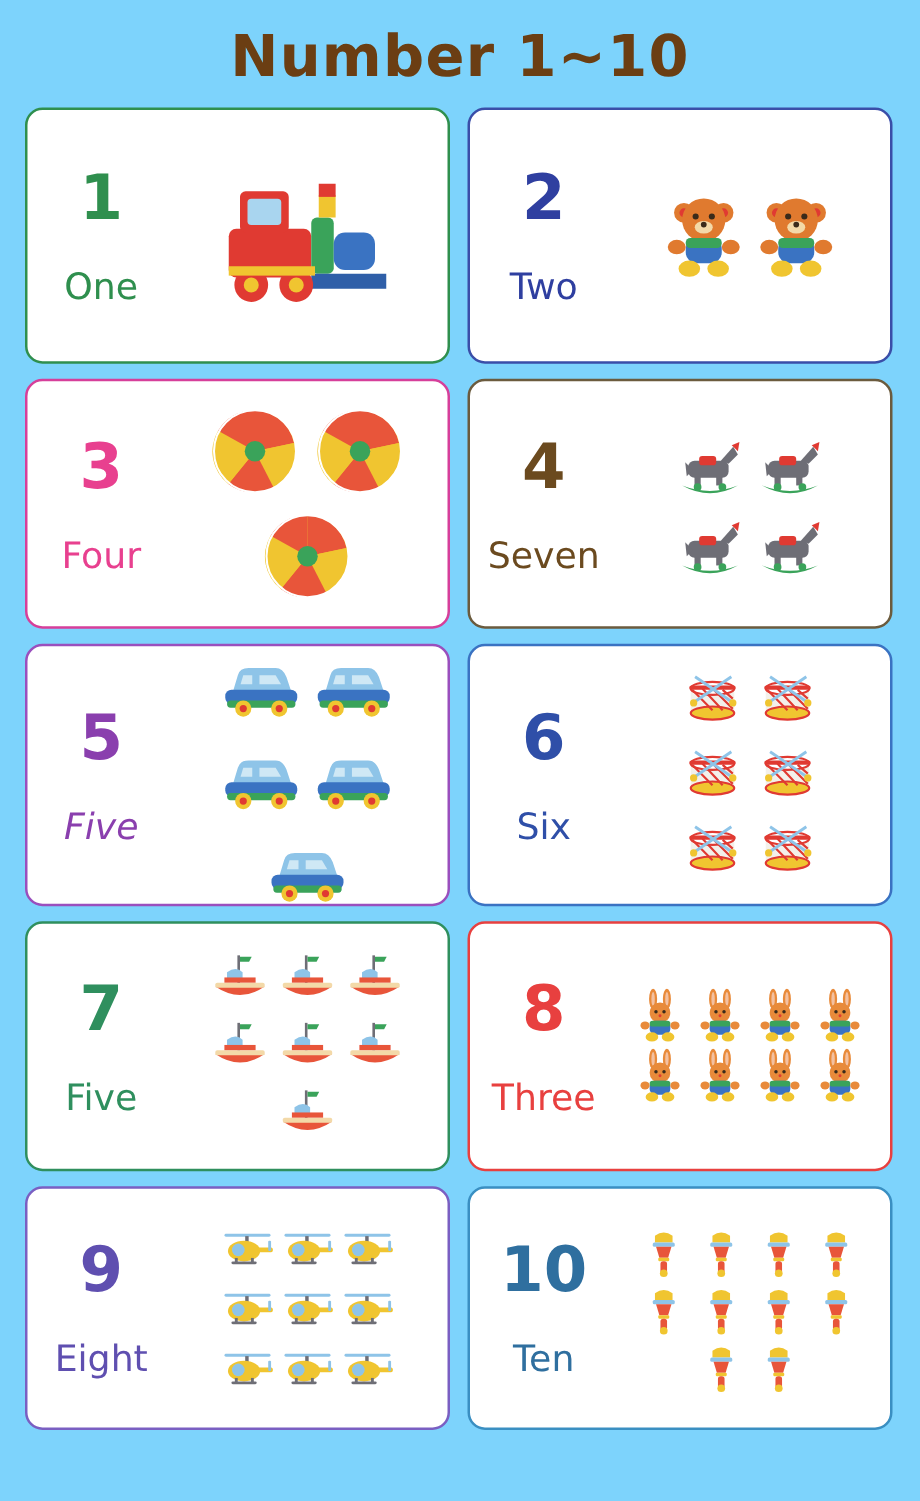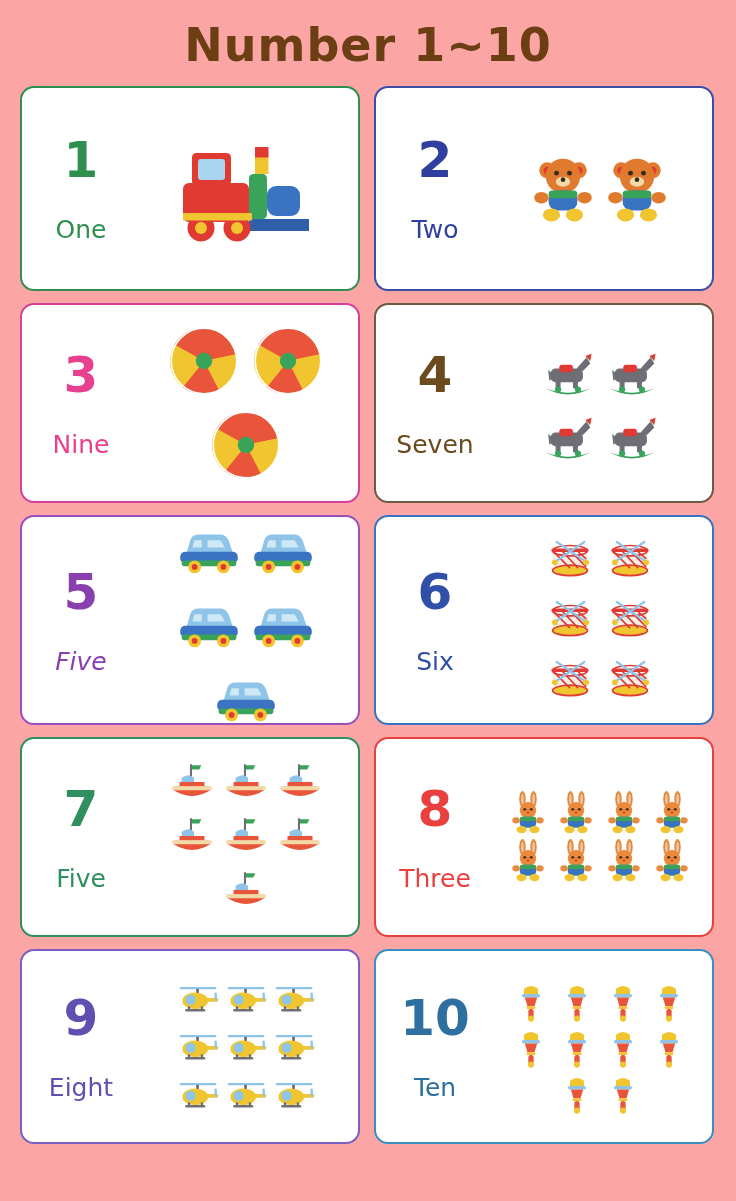"Number 1~10" #page { background: #fca5a5 -> #7dd3fc }
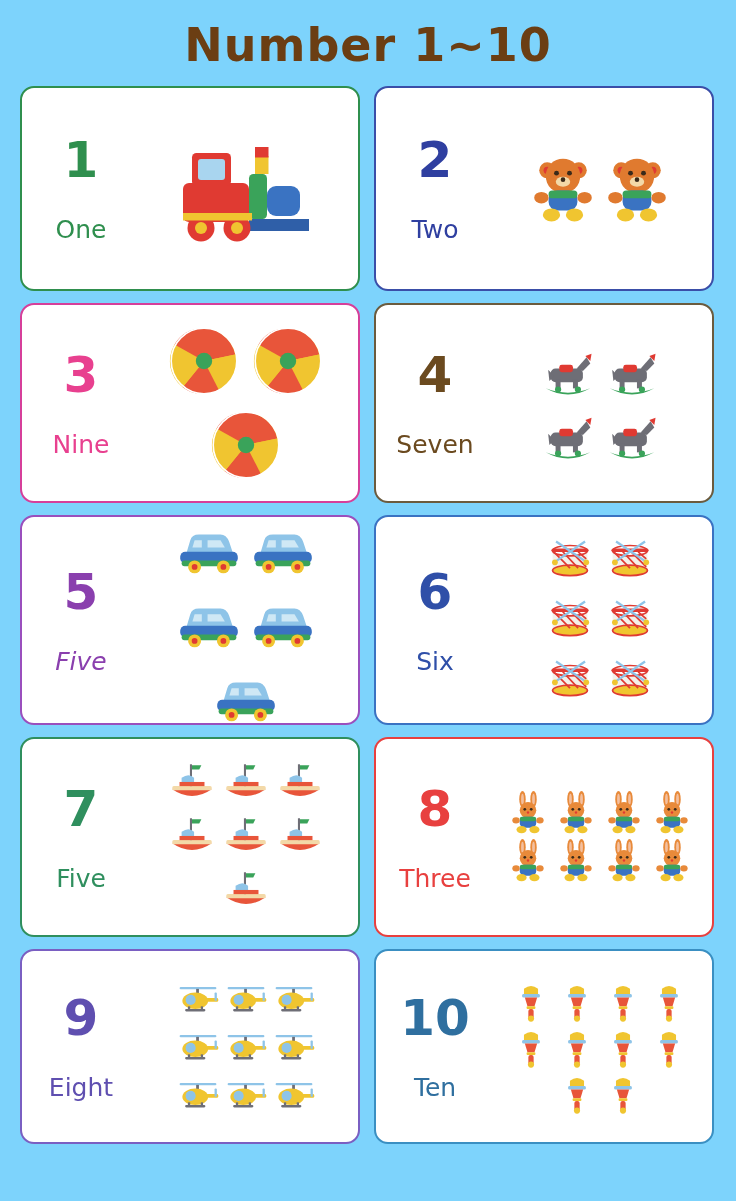"One" .word { font-size: 25px -> 29px }
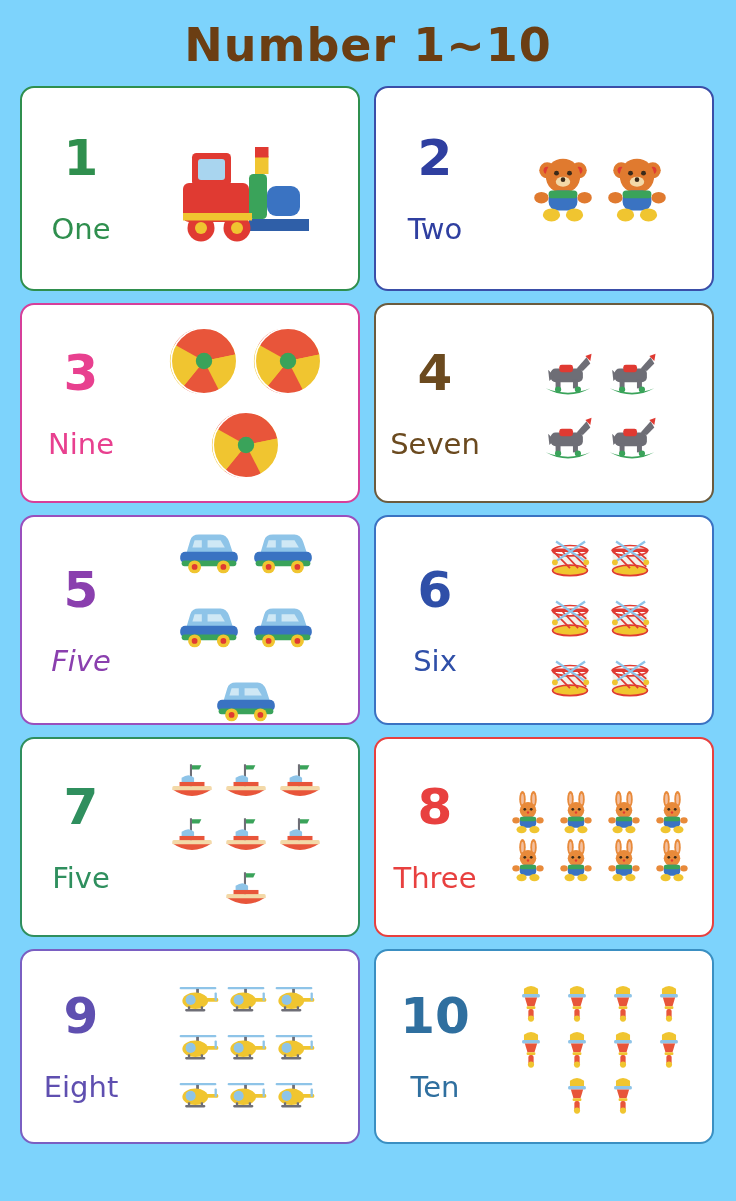"Nine" div.word { text: Nine -> Four }
